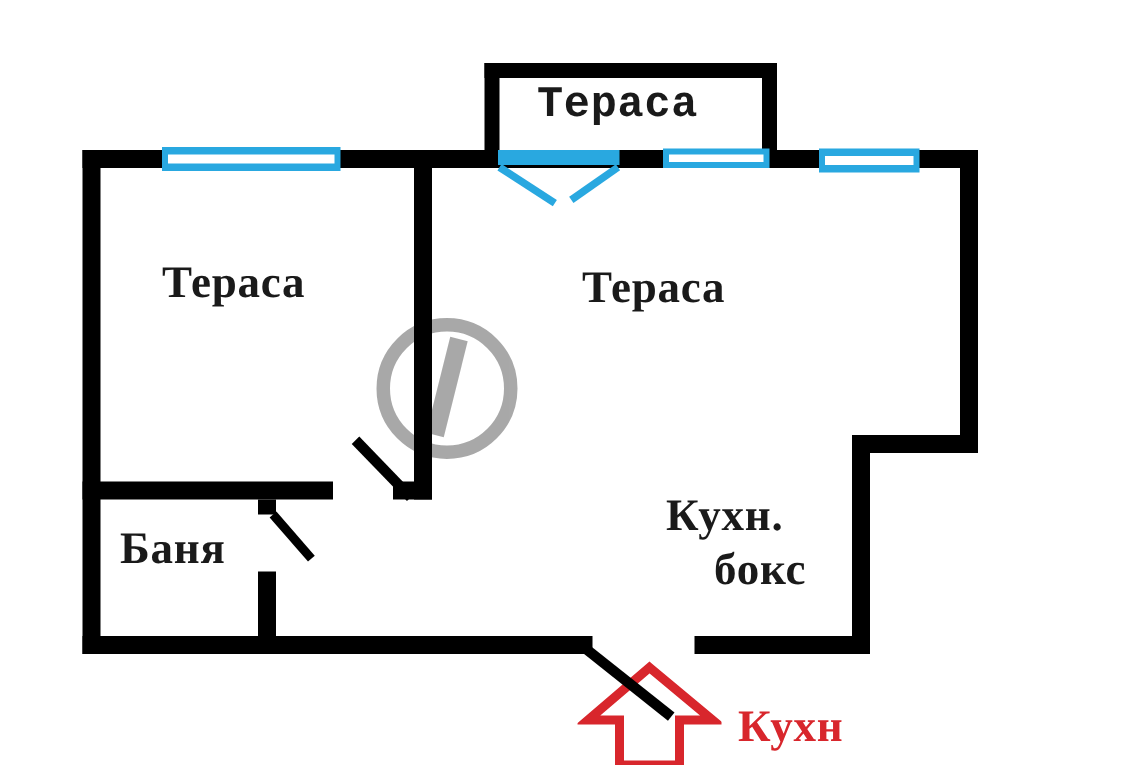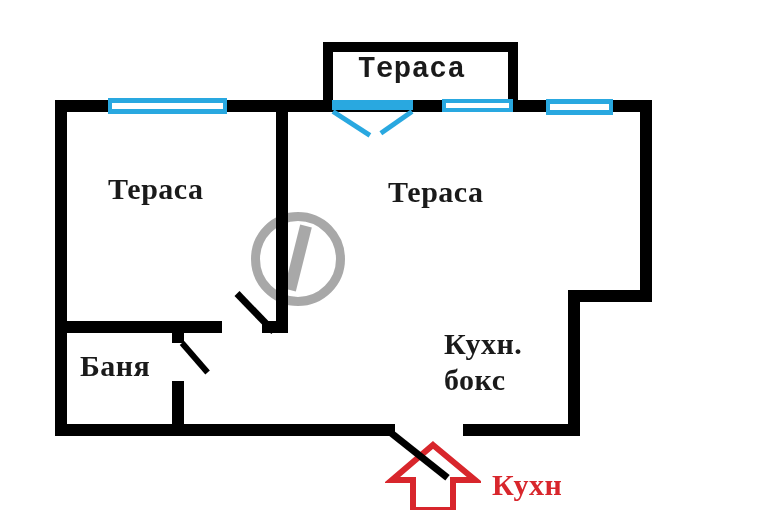"бокс" span { margin-left: none -> 32px }
